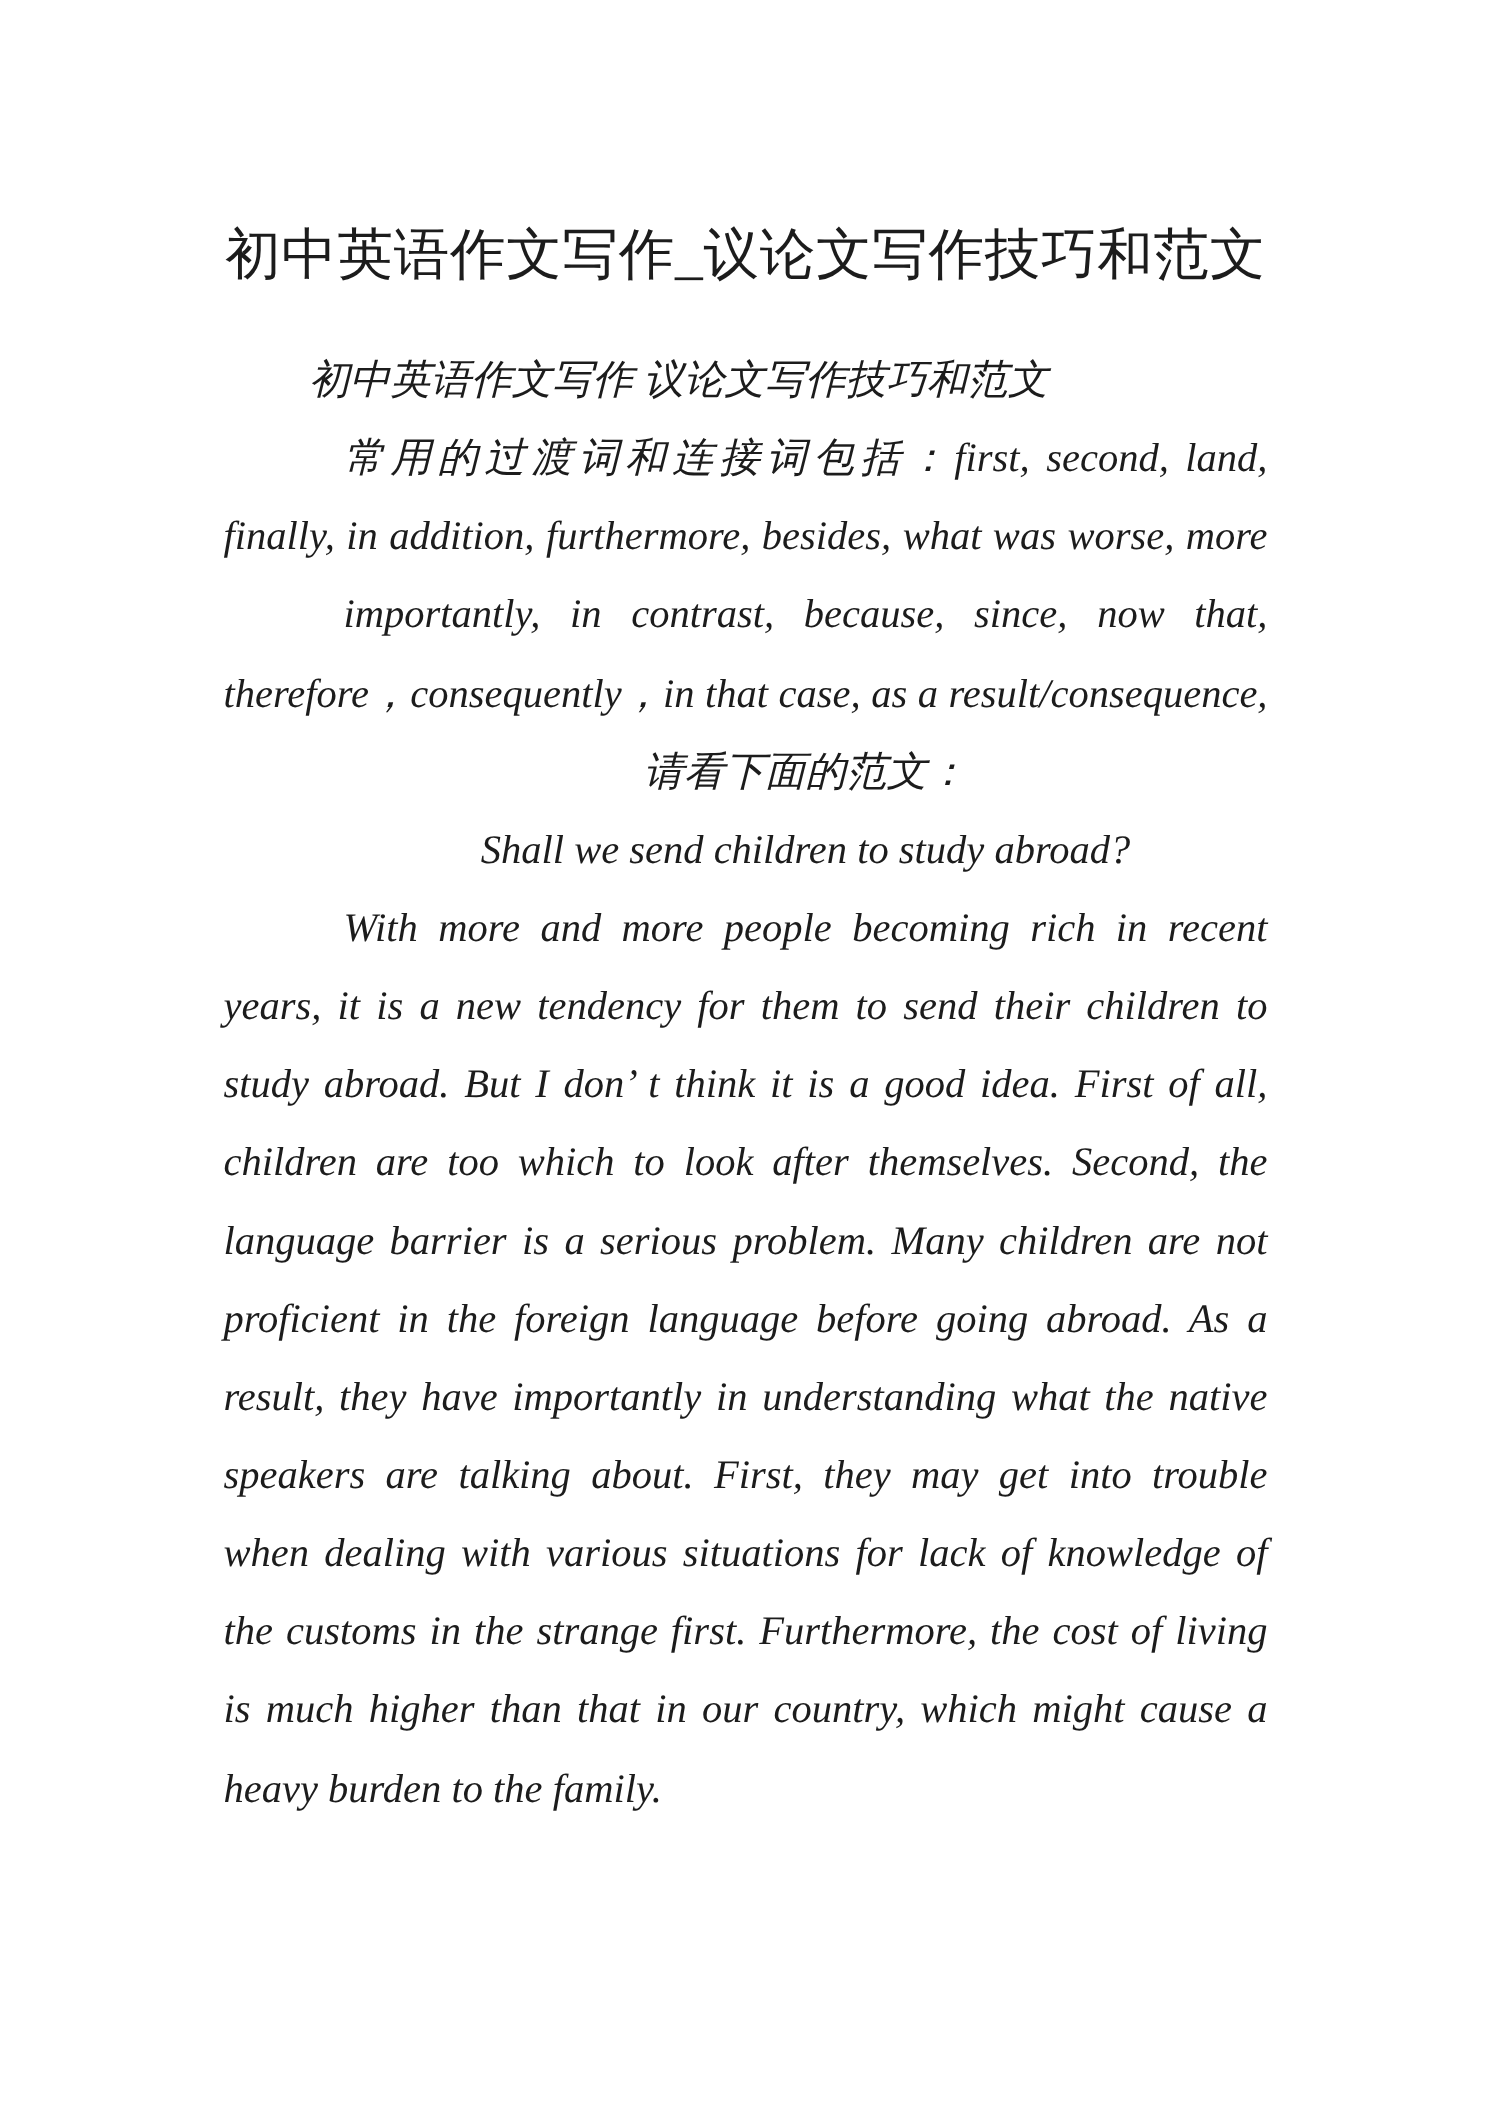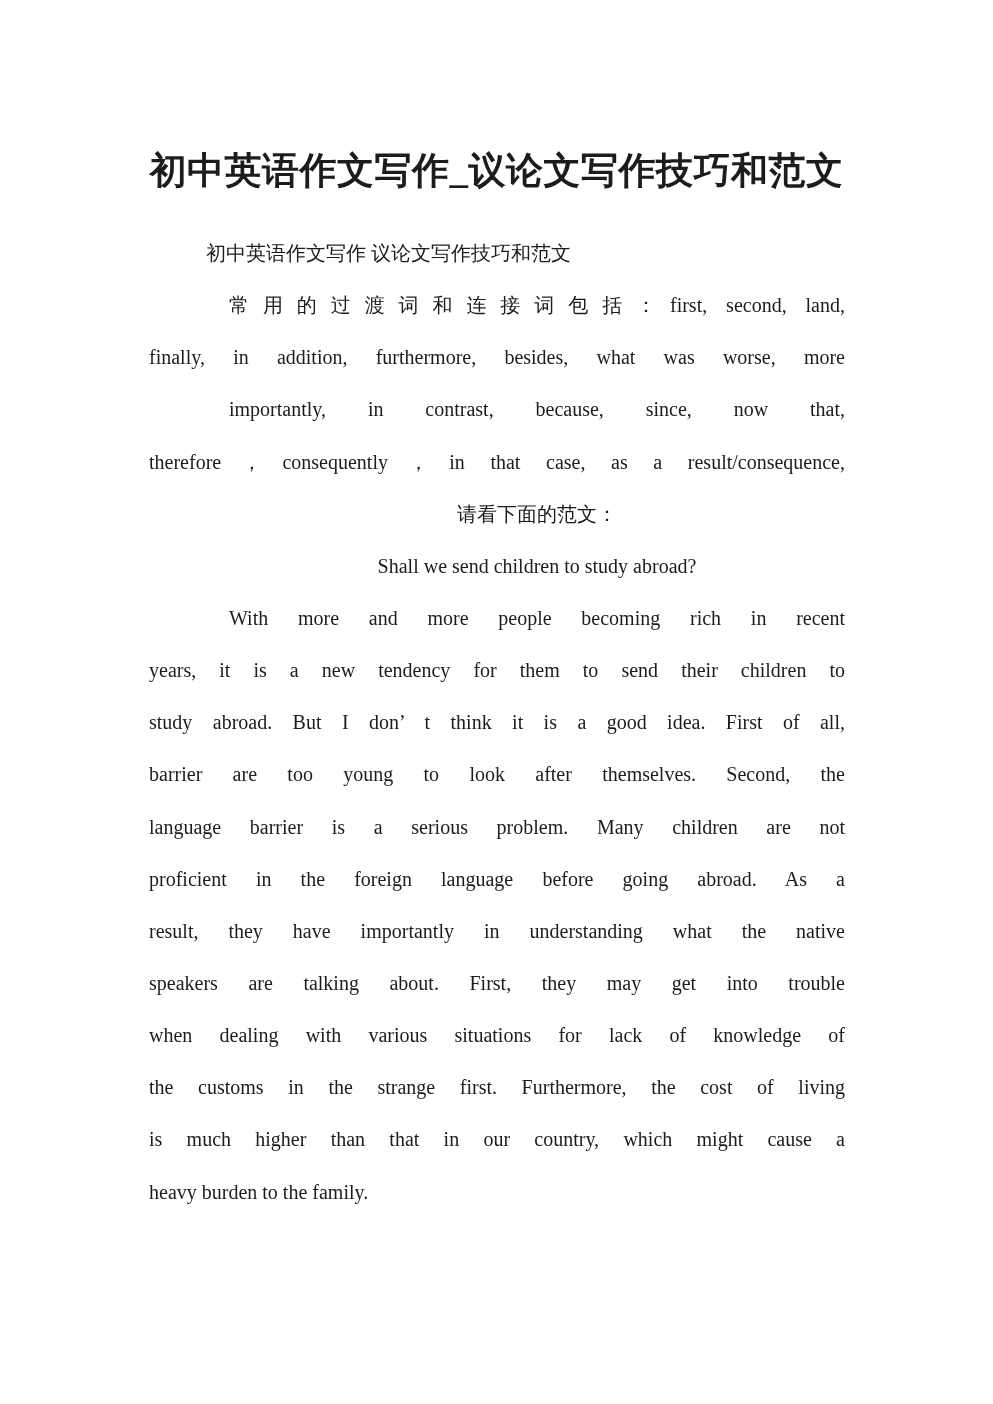"初中英语作文写作_议论文写作技巧和范文" .doc-title { font-weight: bold -> normal; text-align: center -> right }
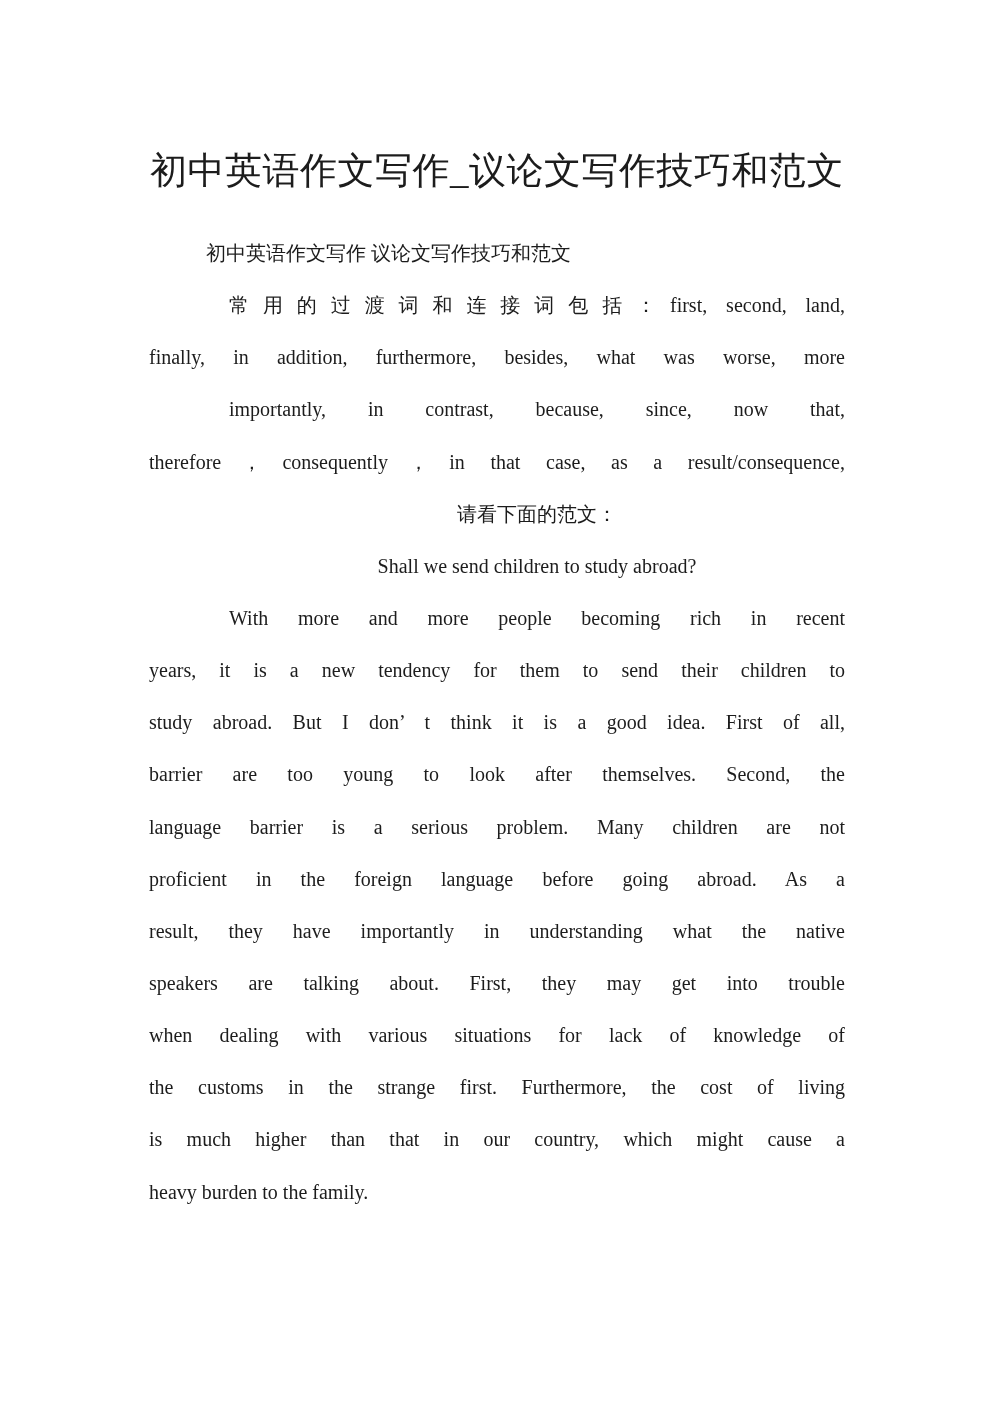"初中英语作文写作 议论文写作技巧和范文" .line { font-size: 20px -> 27px; font-style: none -> italic }
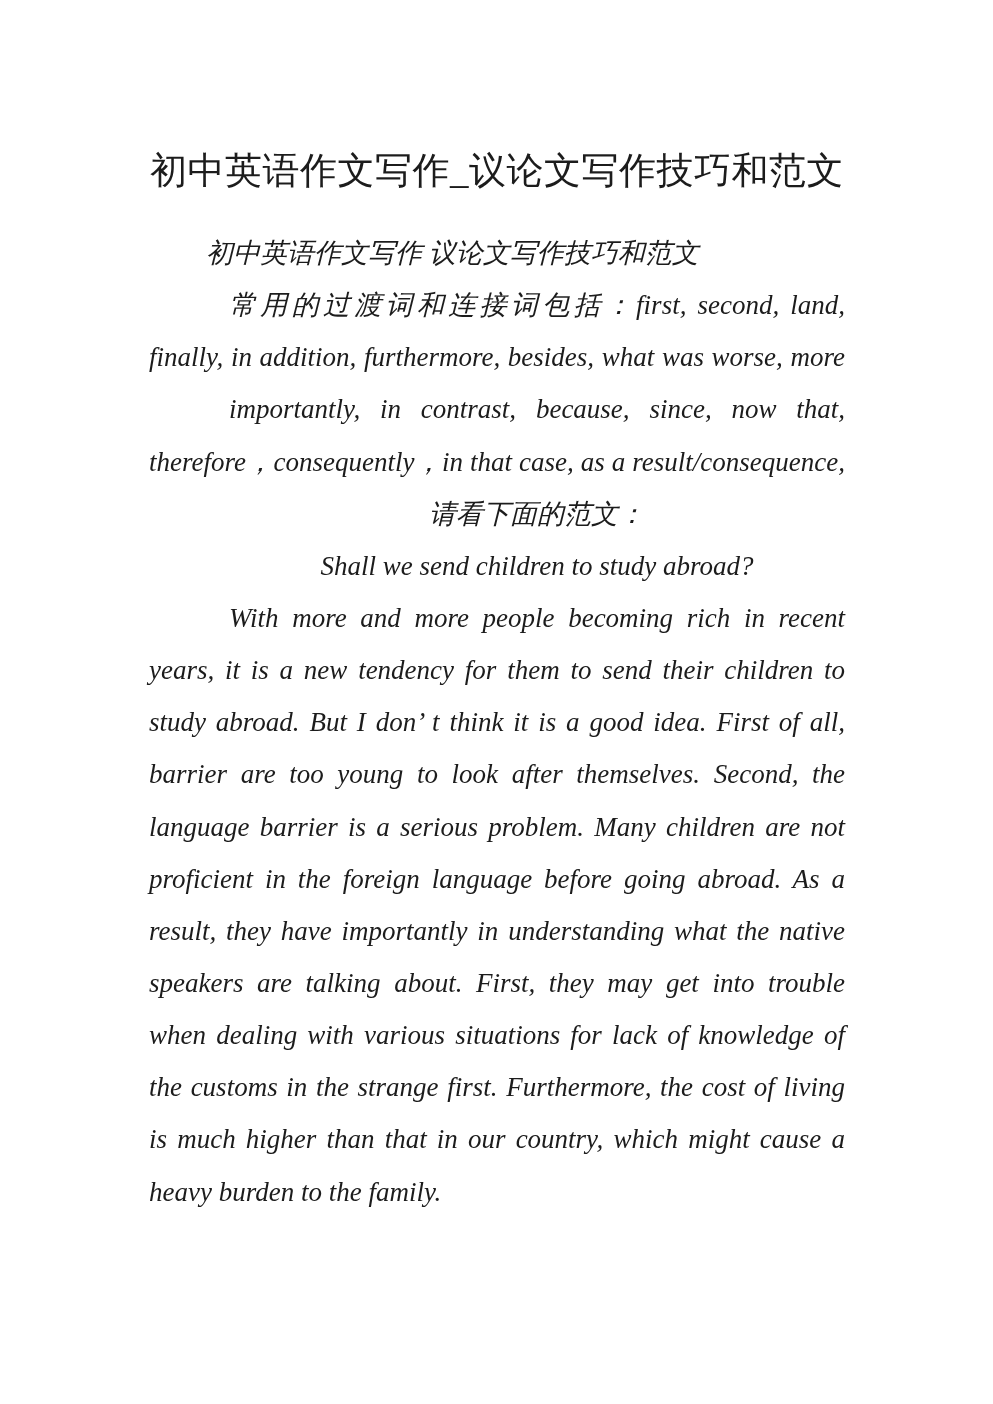"barrier are too young to" div.line { text: barrier are too young -> children are too which }
